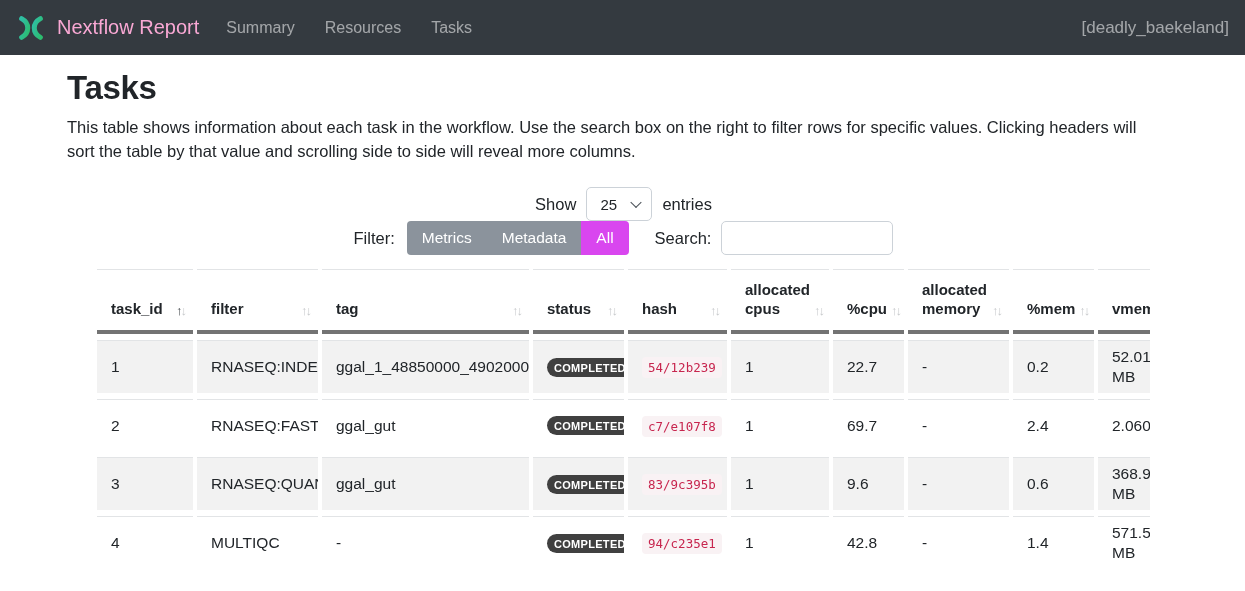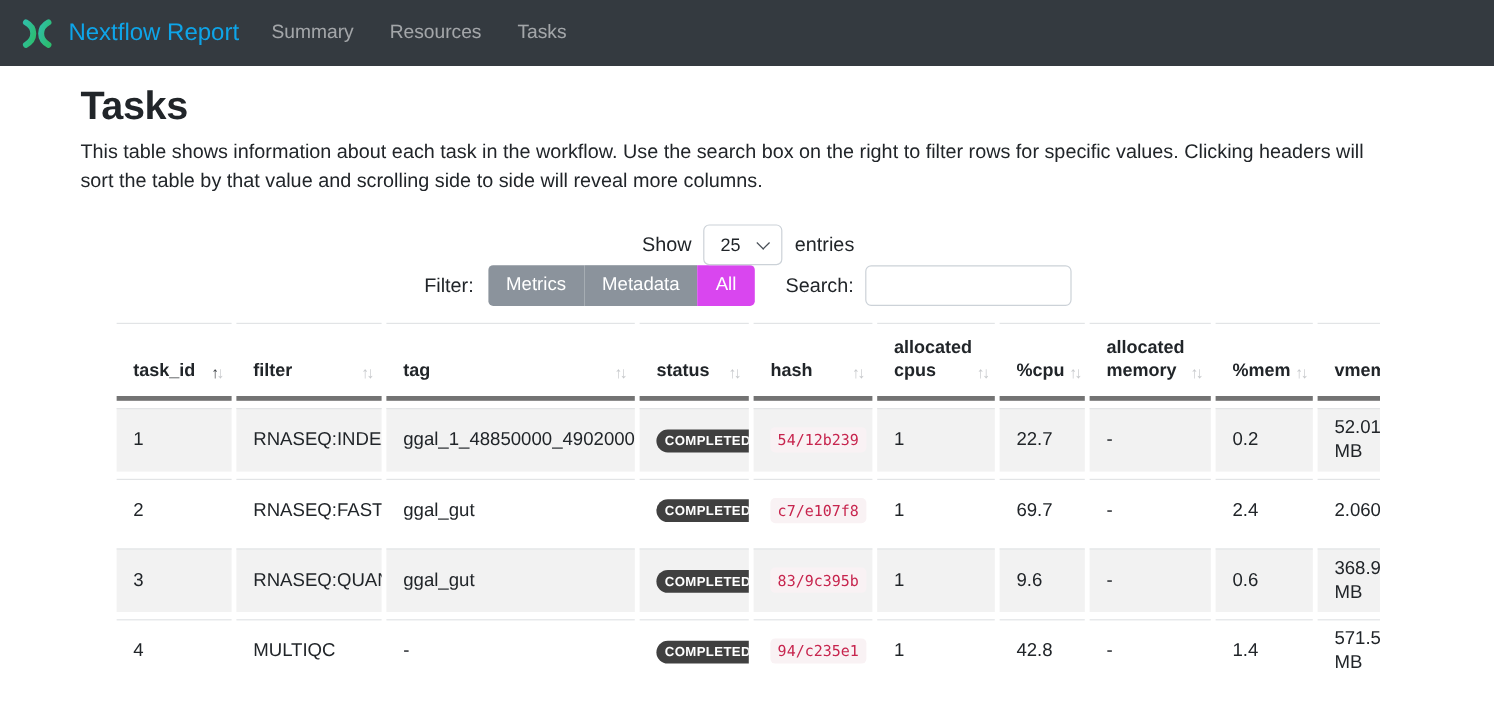"Nextflow Report" .brand { color: #0ea5e9 -> #f9a8d4 }
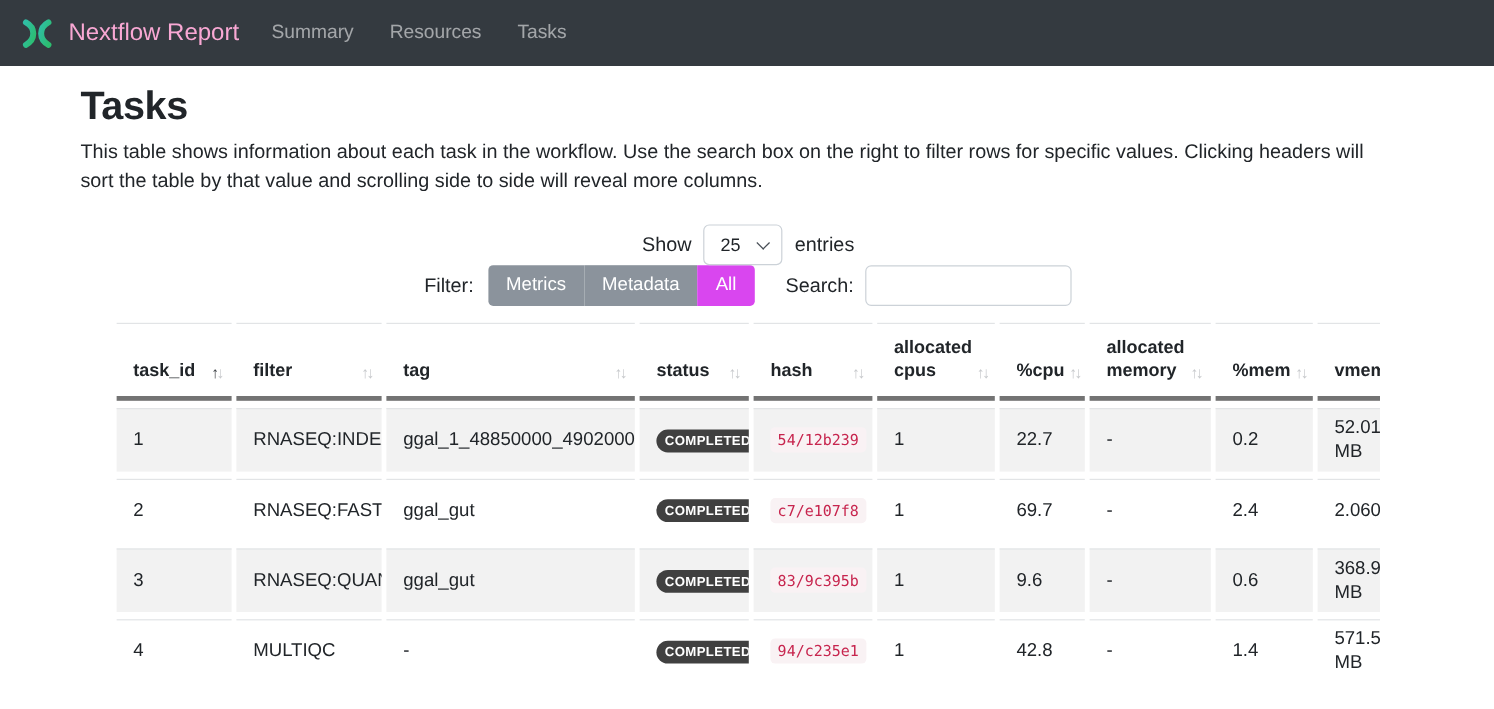"[deadly_baekeland]" span.run-name { html: none -> <span>[deadly_baekeland]</span> }
